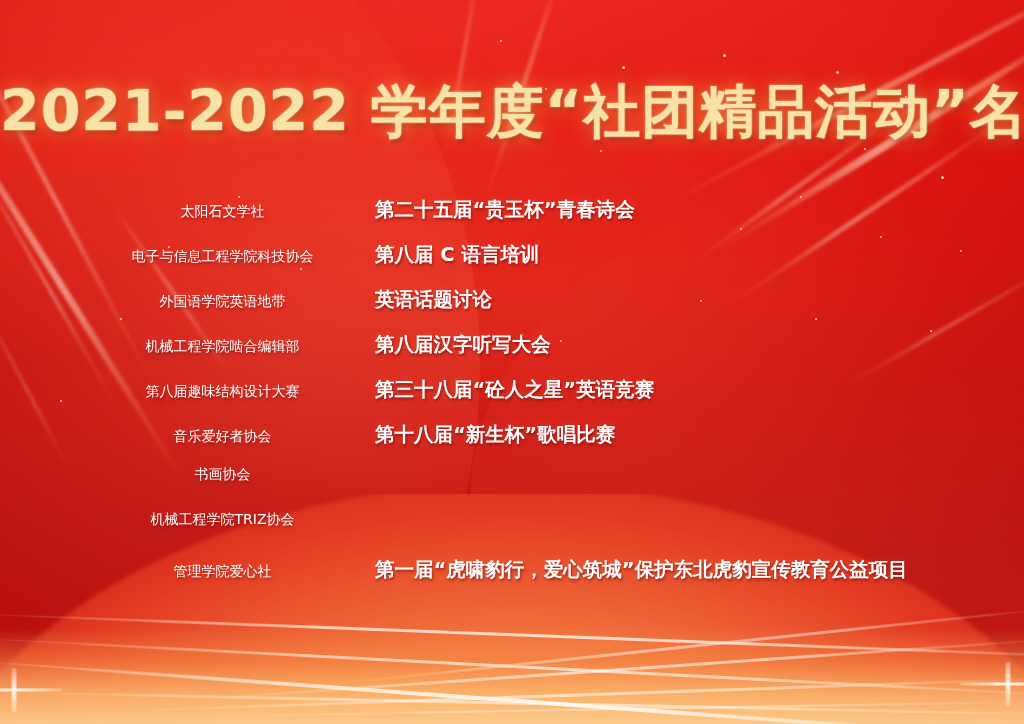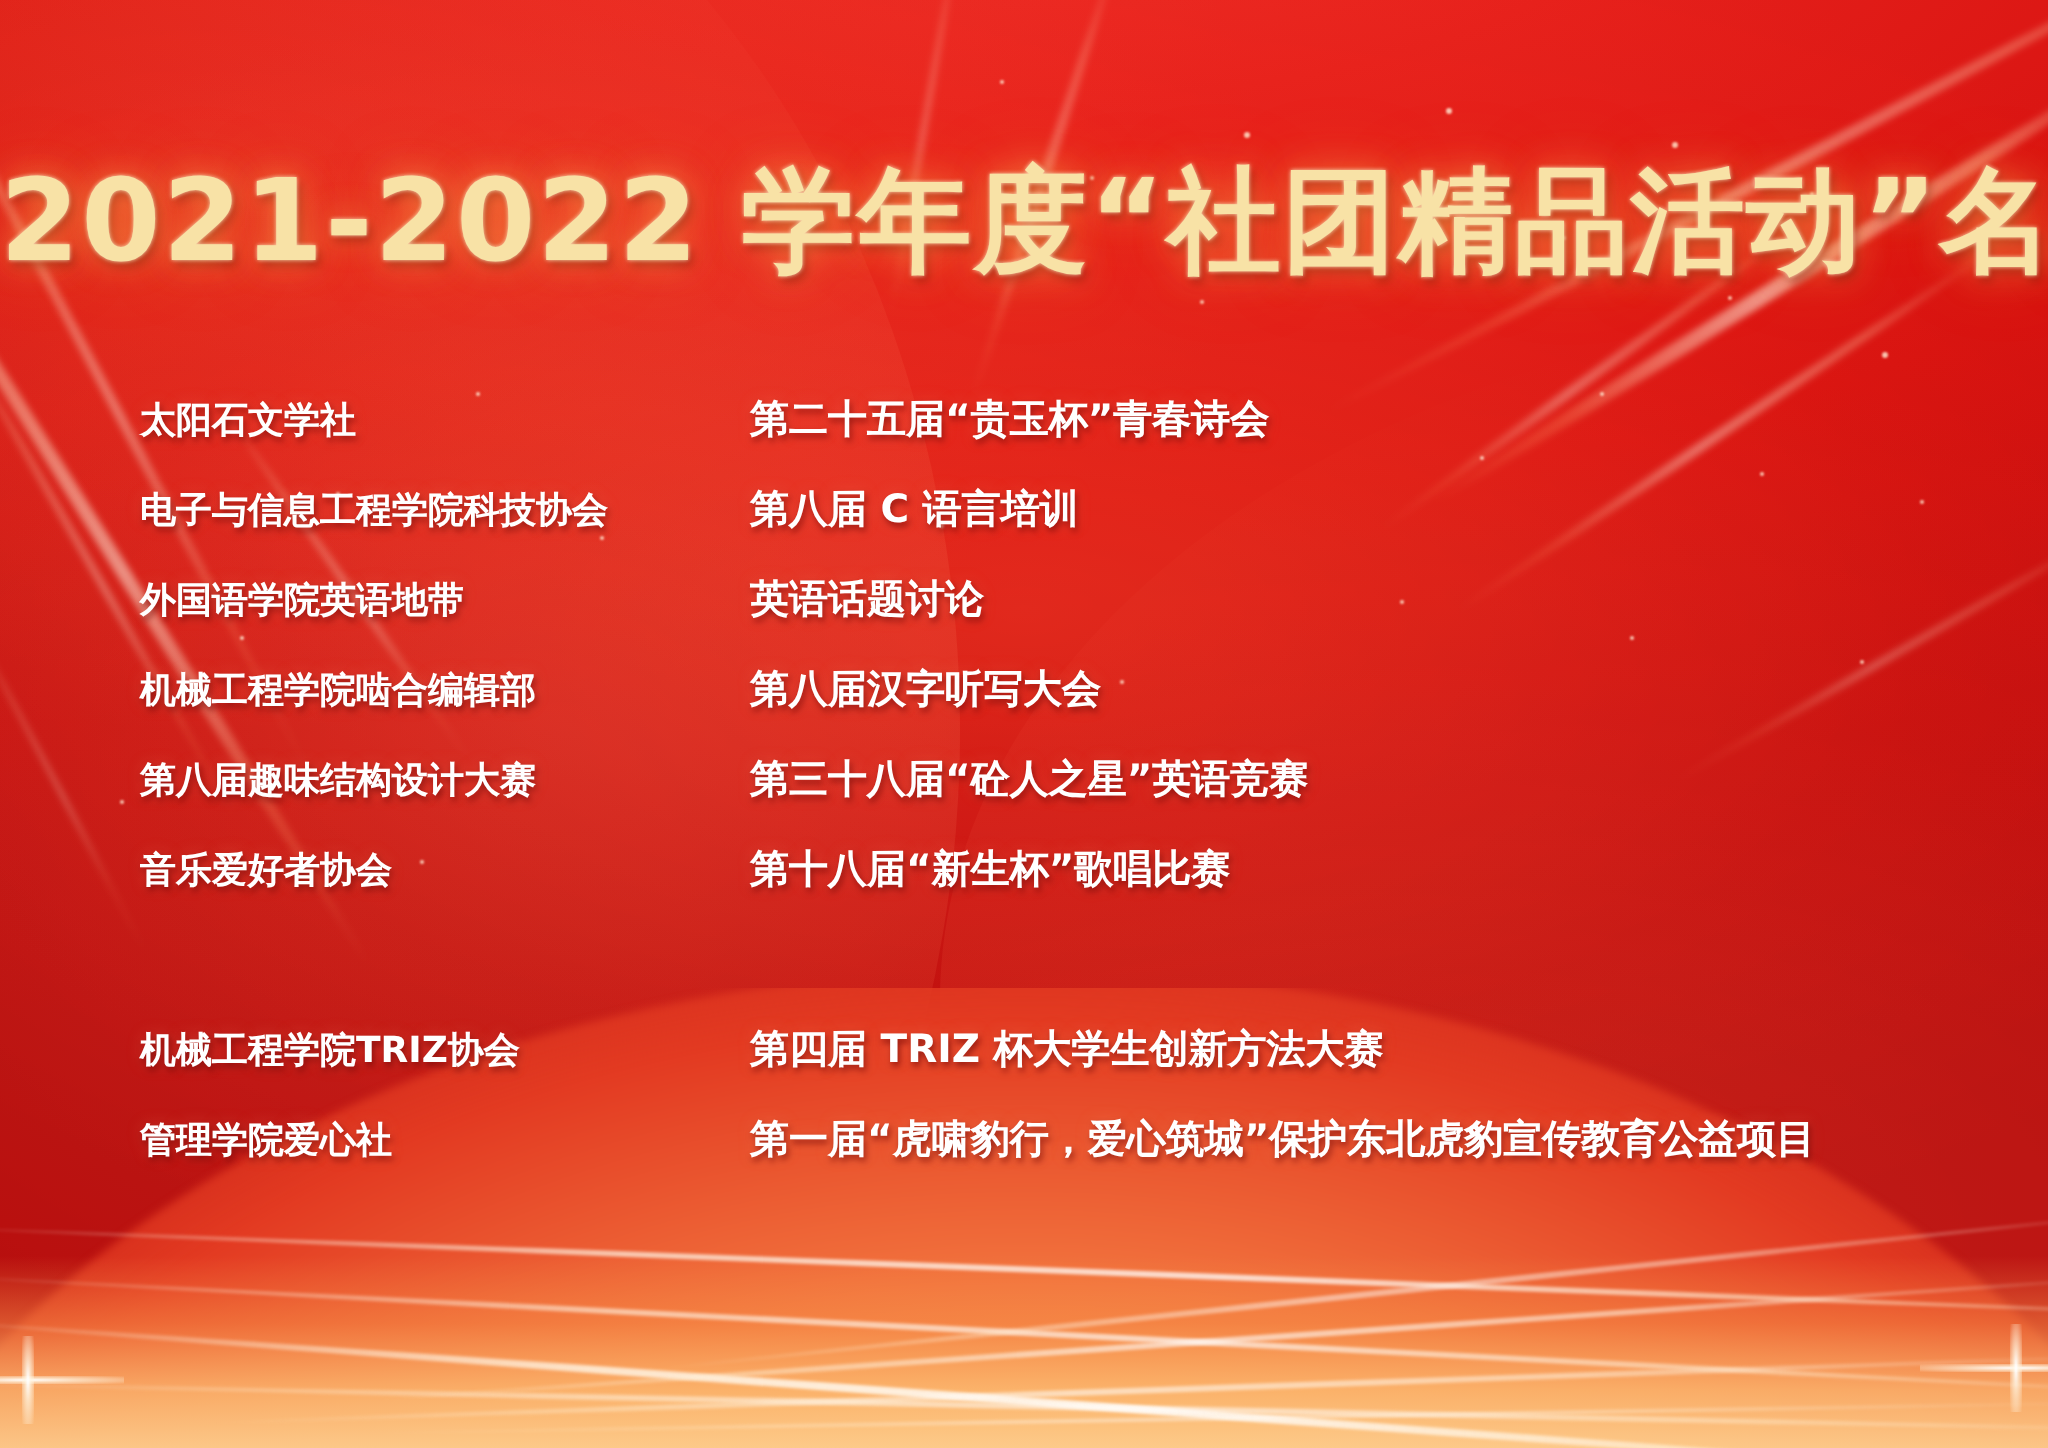"太阳石文学社" .club { font-size: 18px -> 14px; font-weight: bold -> normal; text-align: none -> center }
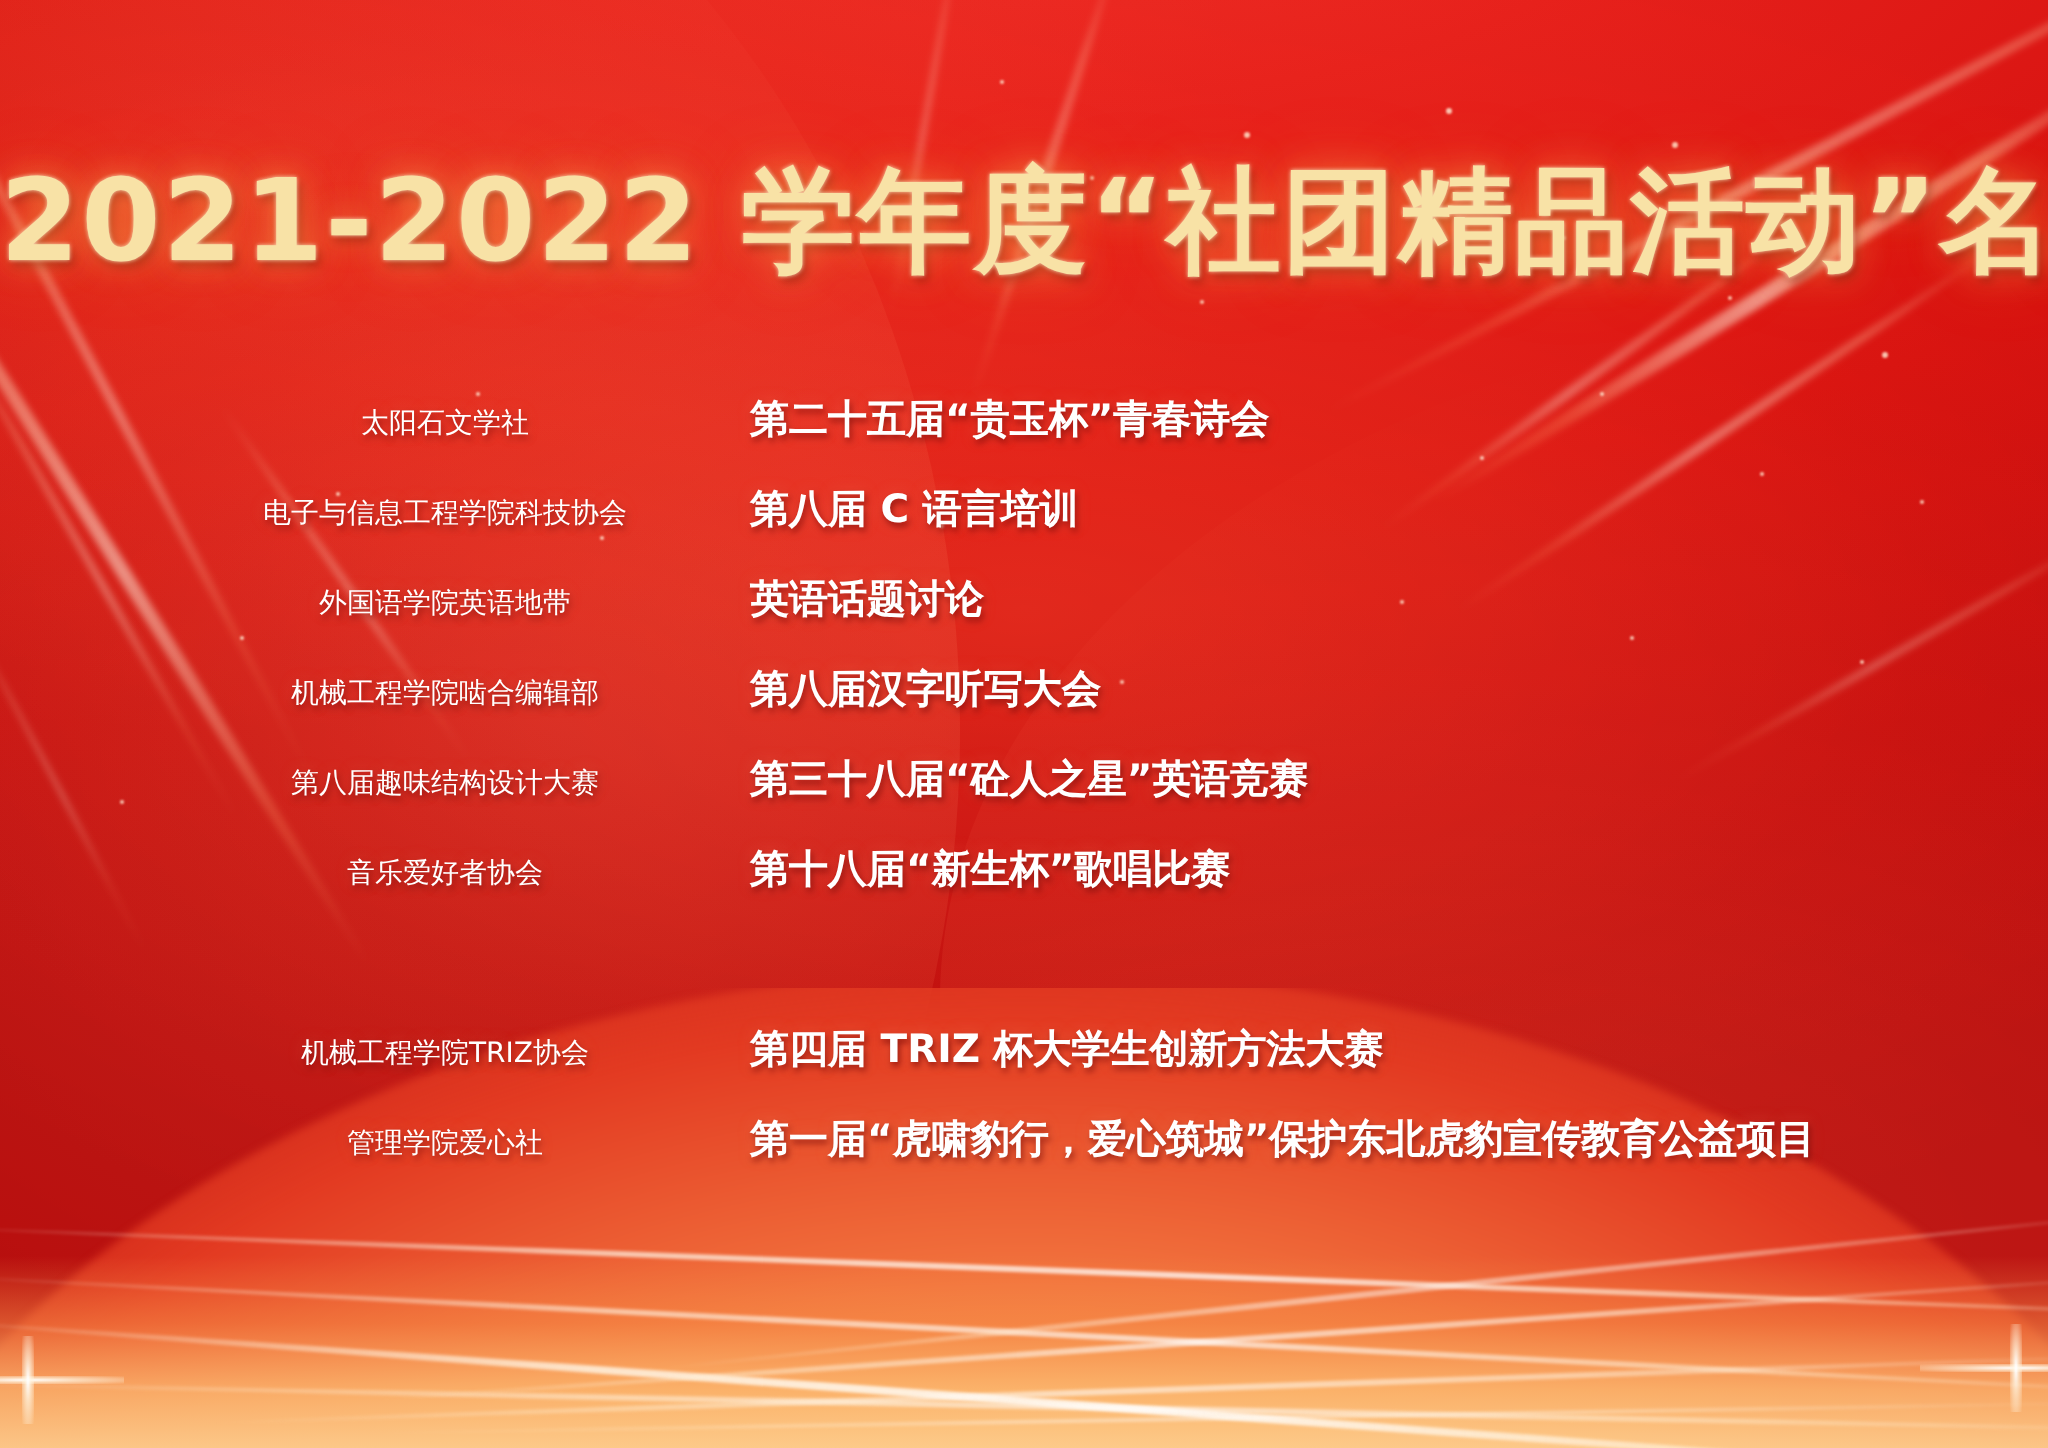"书画协会" div.club { html: none -> <div>书画协会</div> }
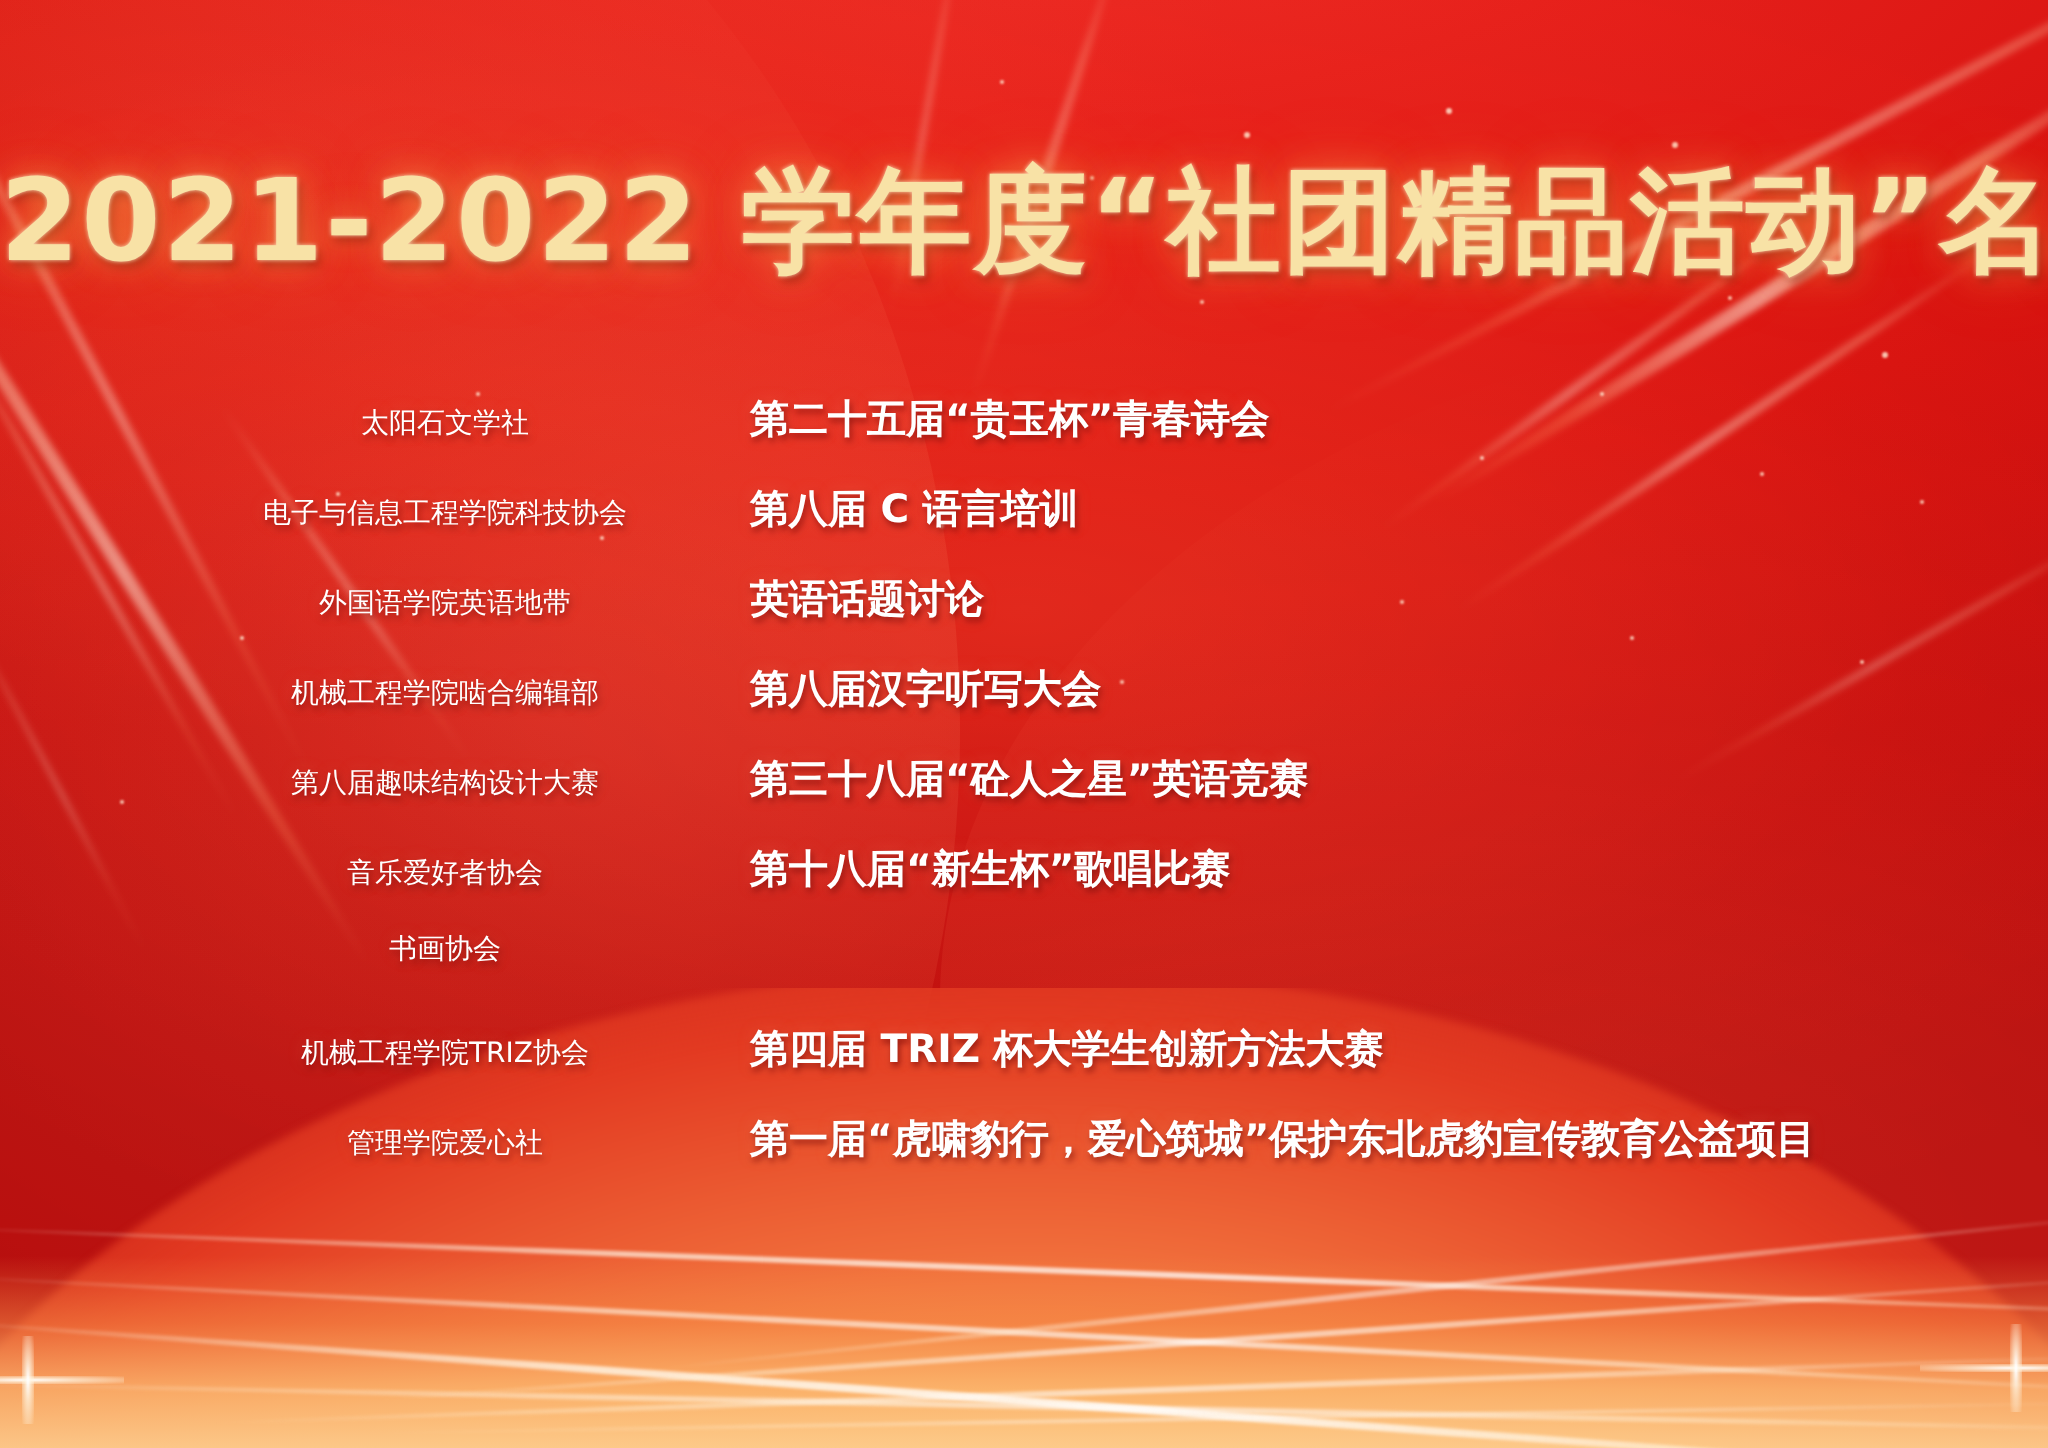"第四届 TRIZ 杯大学生创新方法大赛" div.activity { html: <div>第四届 TRIZ 杯大学生创新方法大赛</div> -> none }
